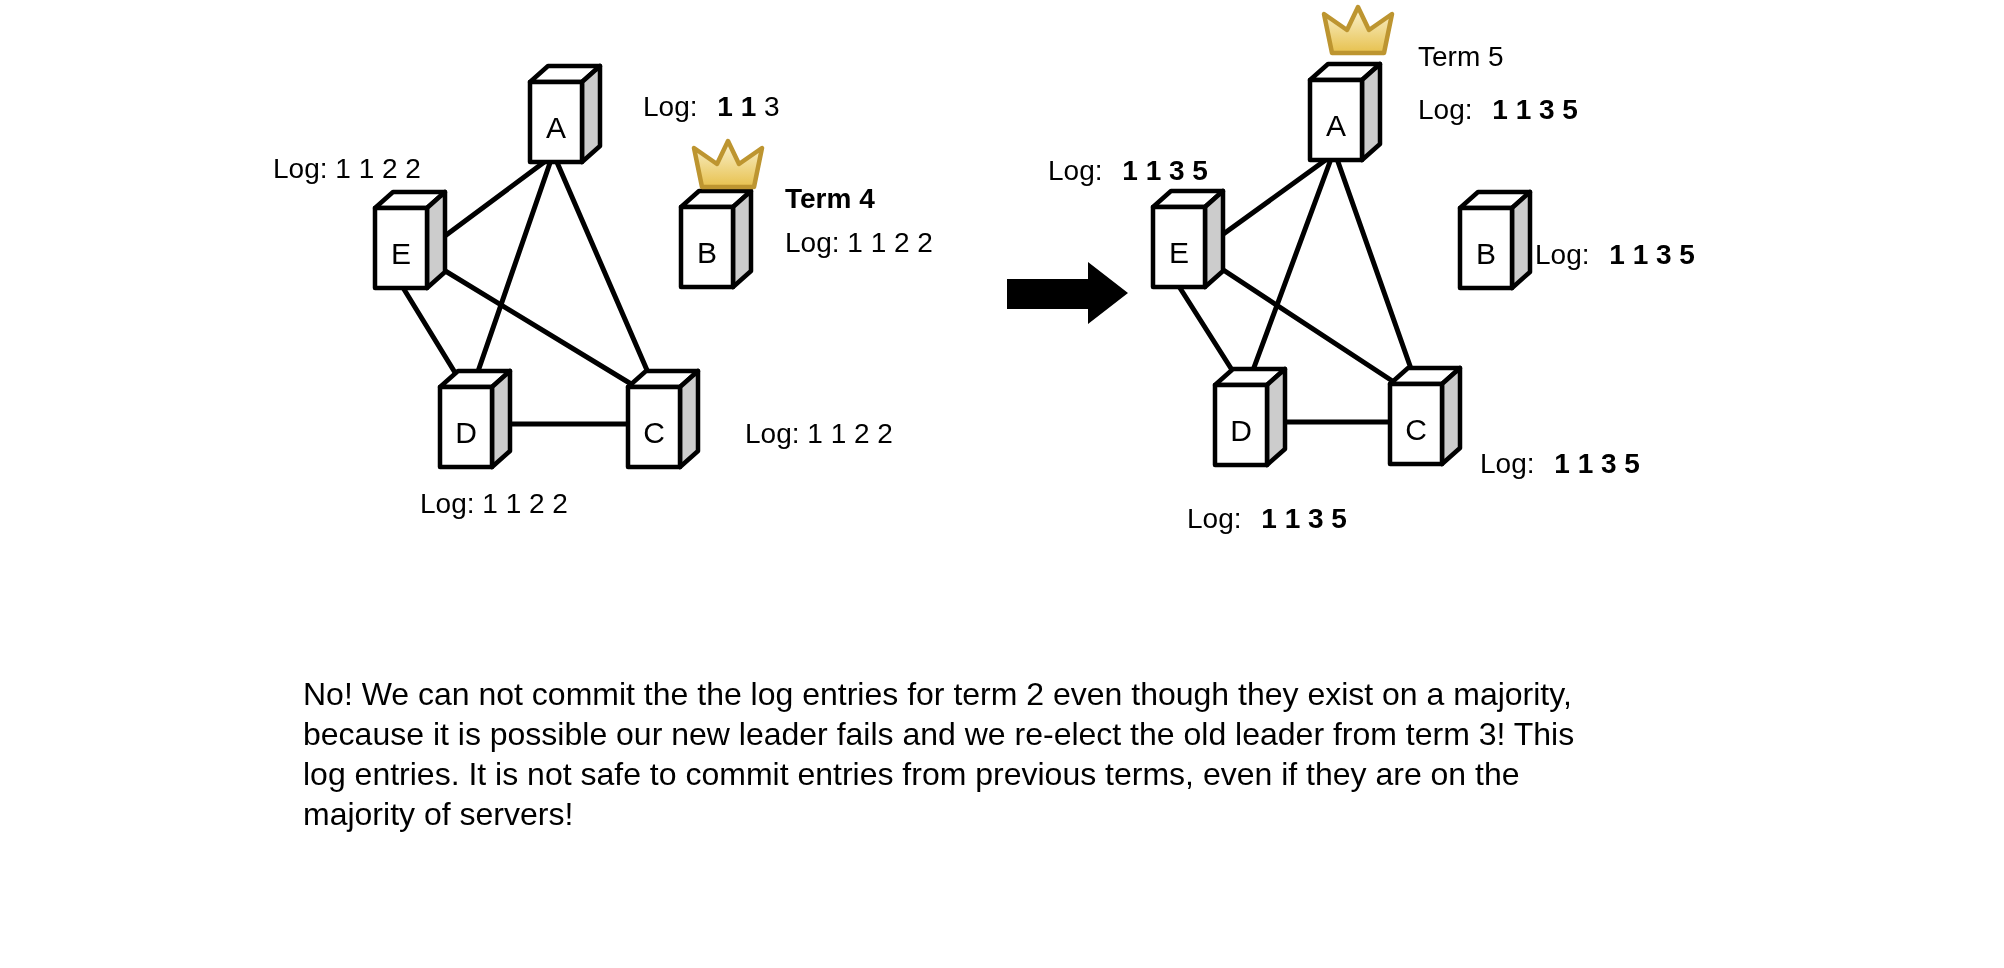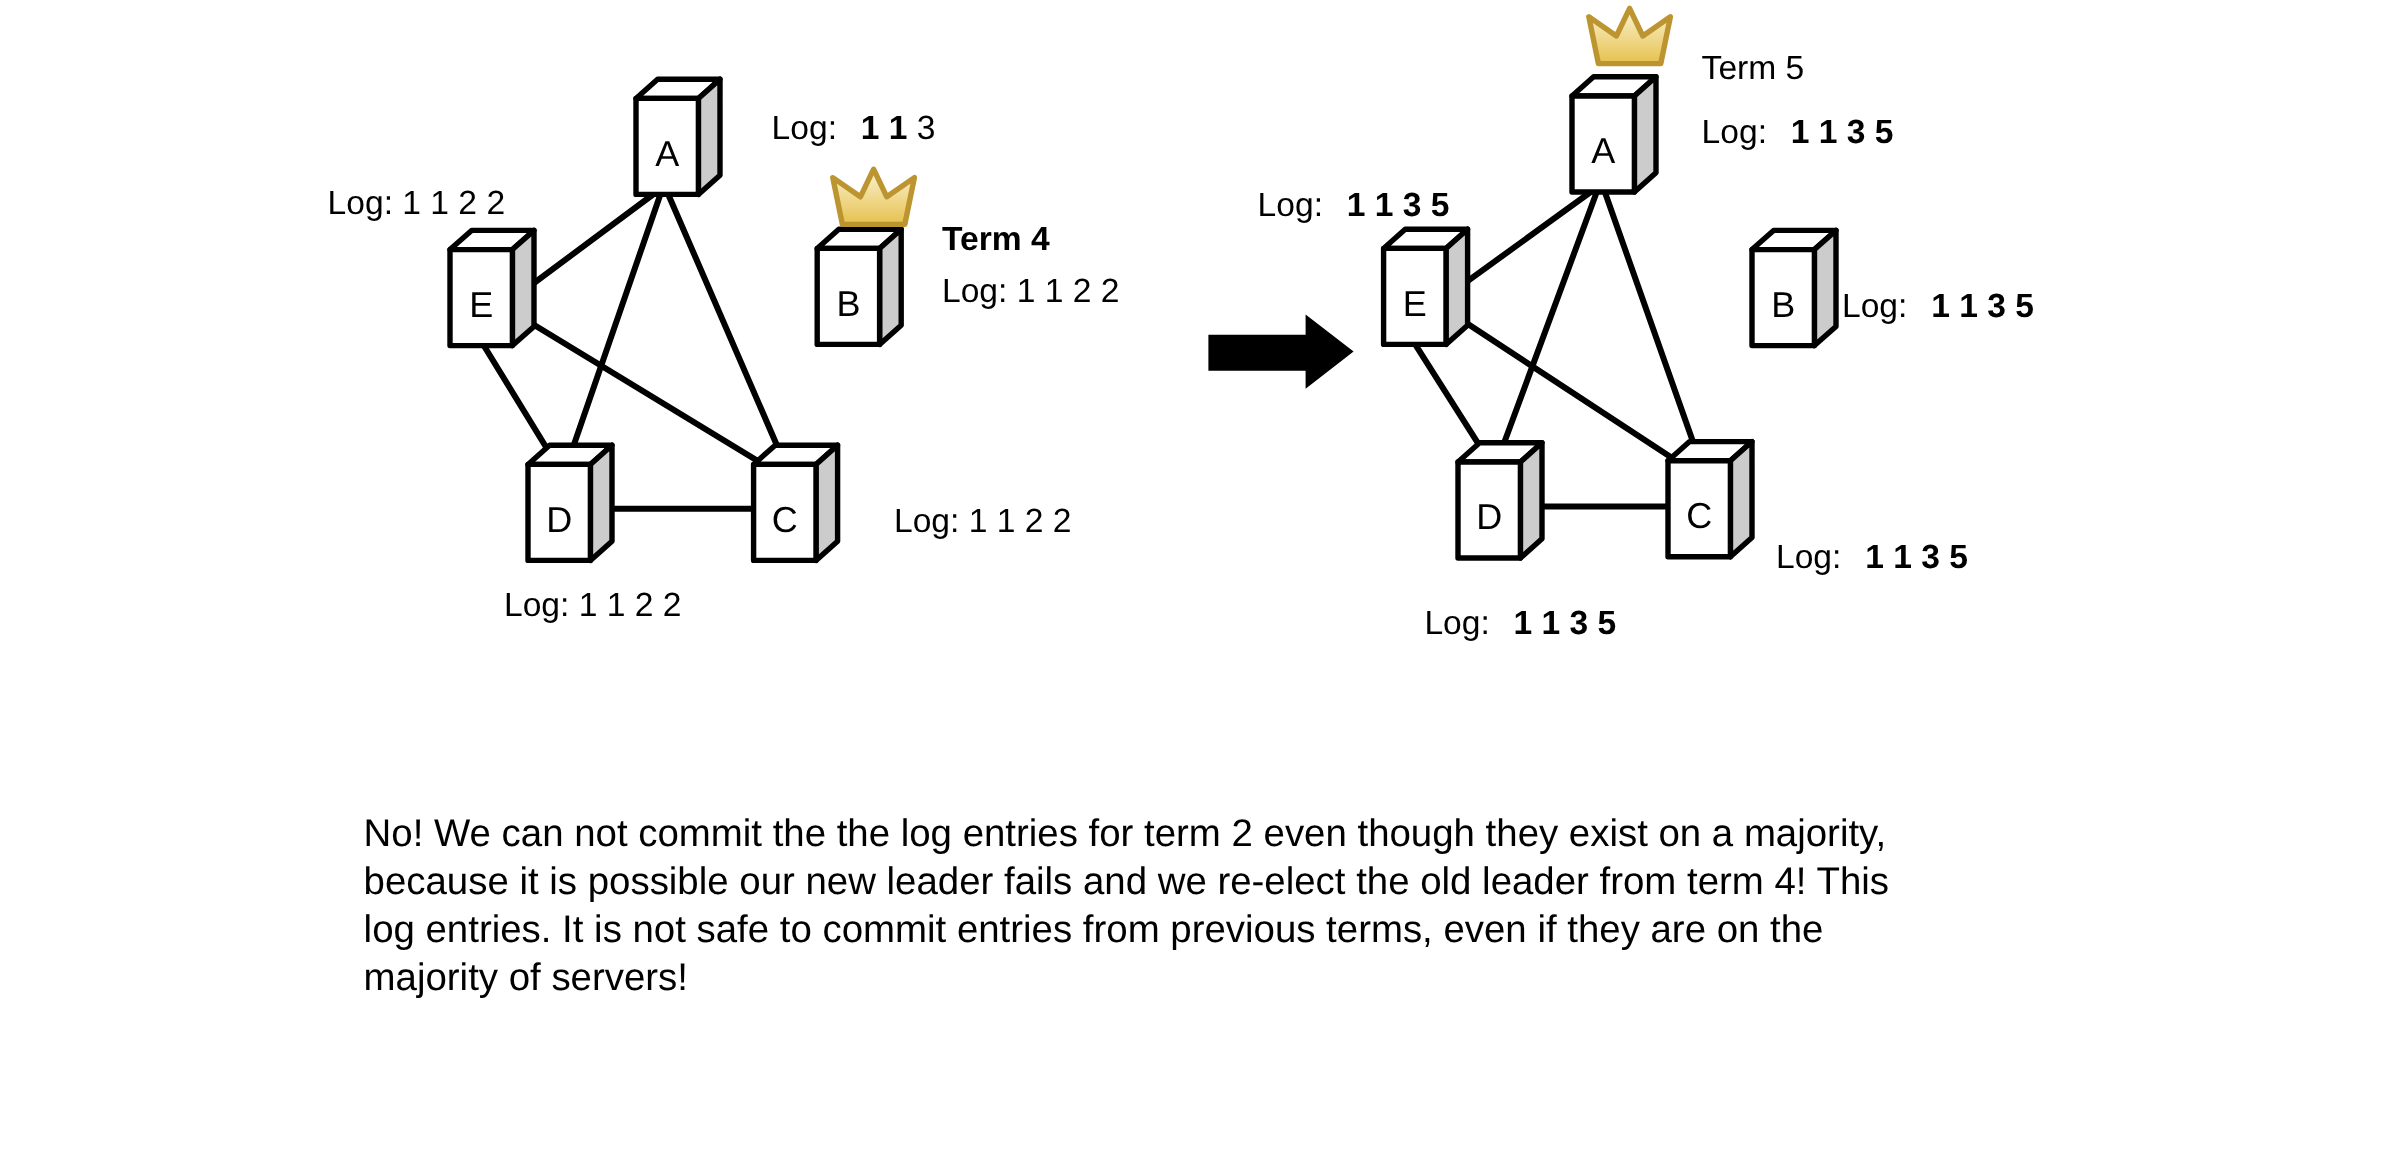"because it is possible our" div.cap-line { text: 4 -> 3 }
